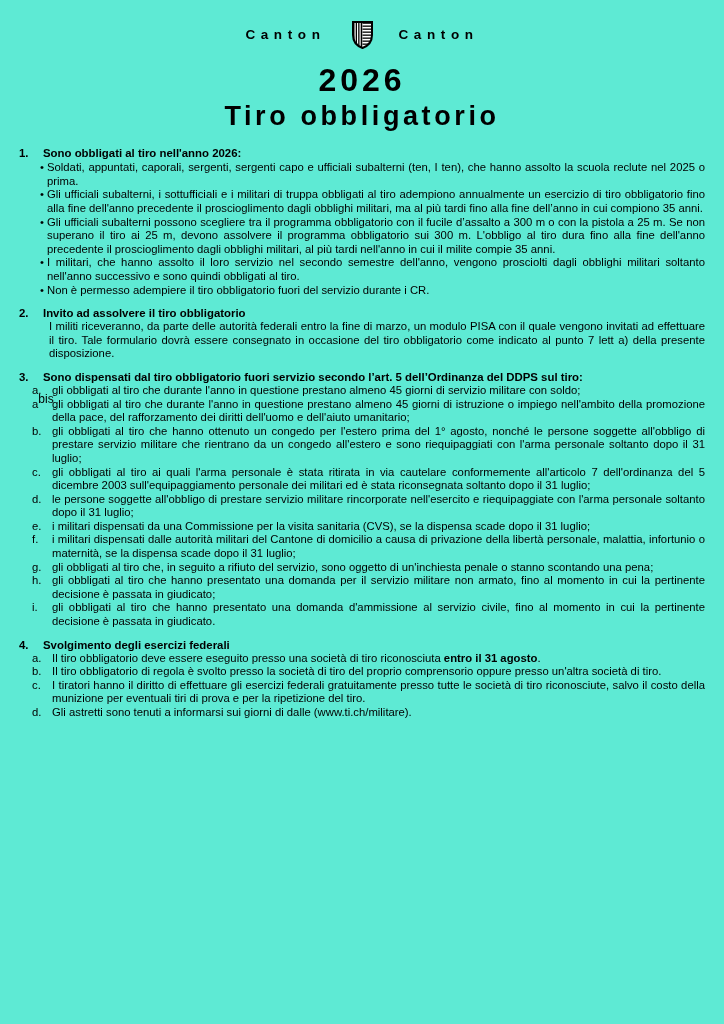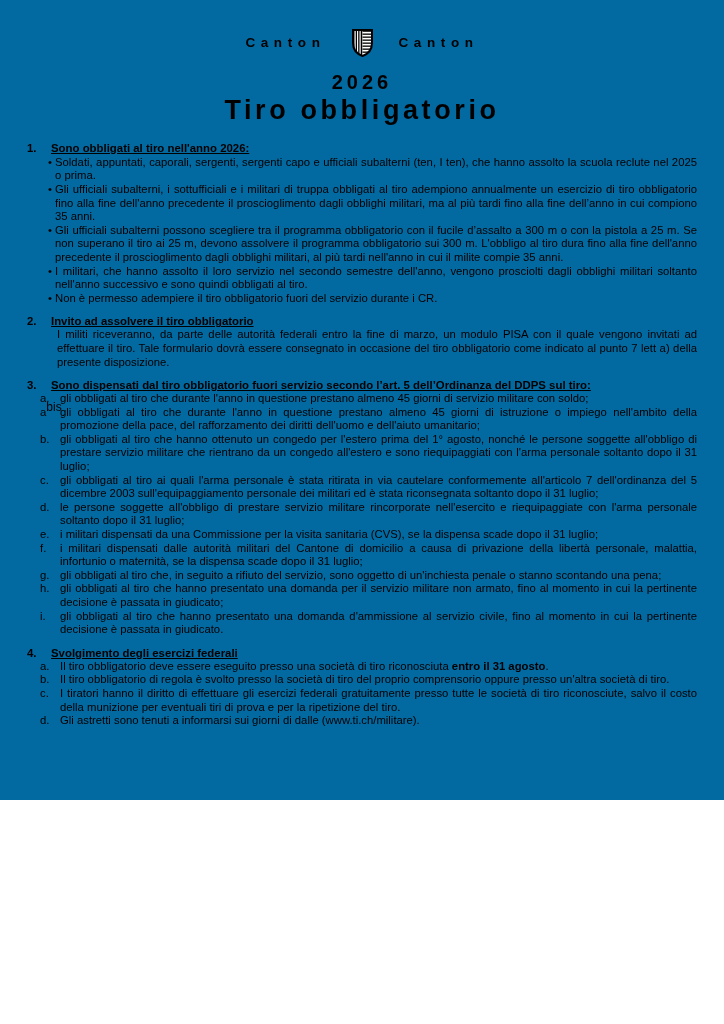"Canton" .page { background: #0369a1 -> #5eead4; height: 800px -> 1024px; padding: 8px -> 0 }
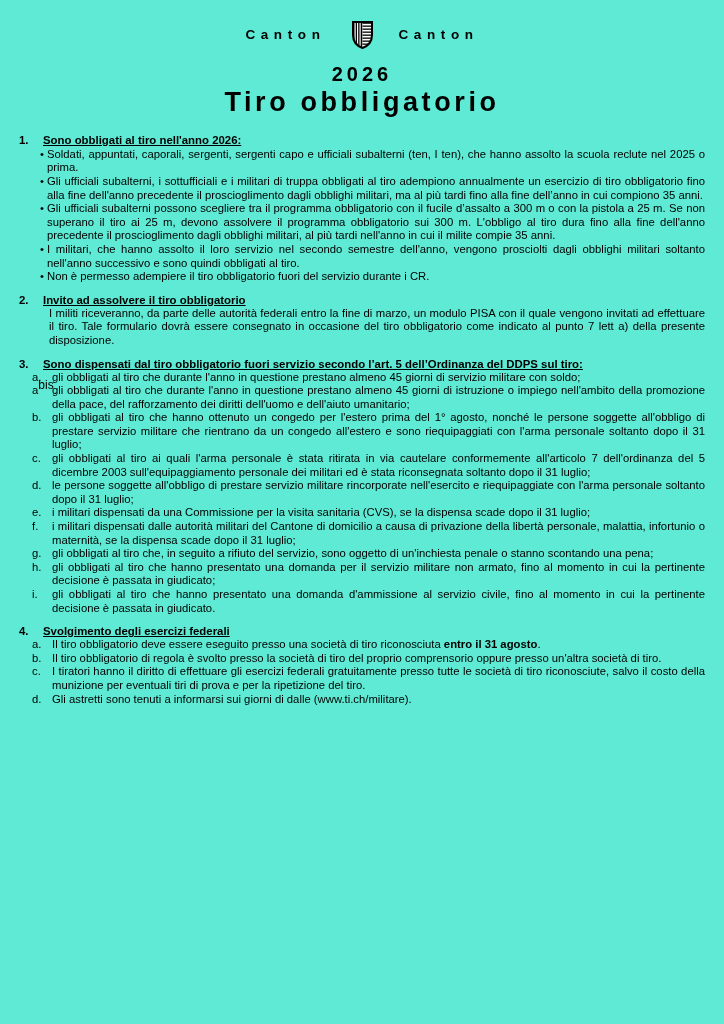"2026" .title-year { font-size: 20px -> 32px }
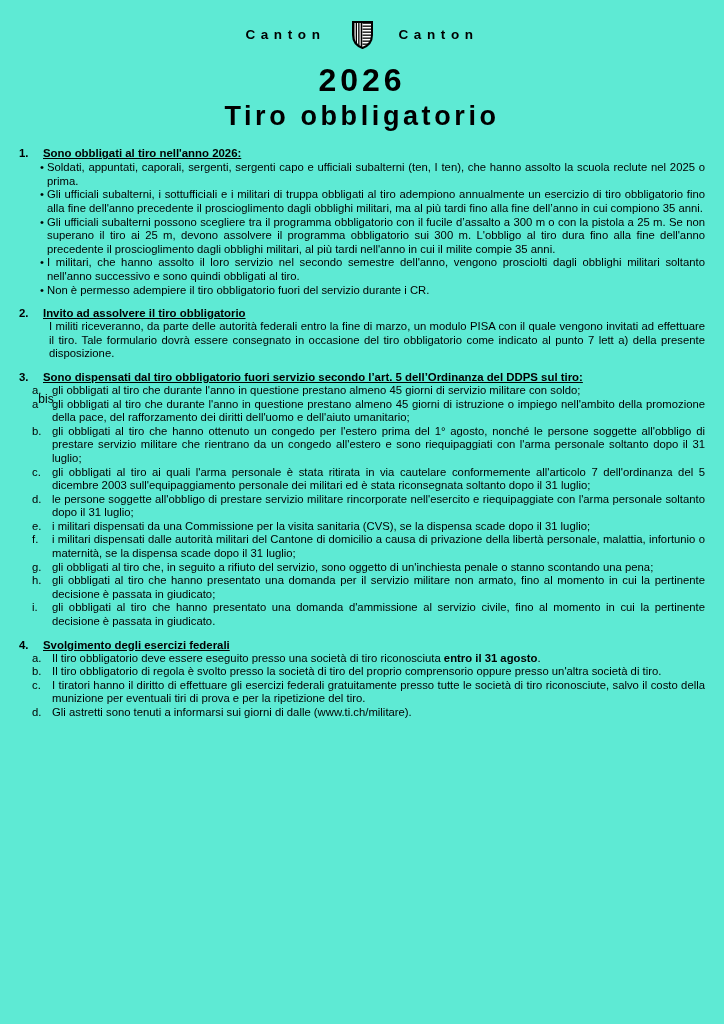"Sono obbligati al tiro nell'anno" .section-title { text-decoration: underline -> none }
